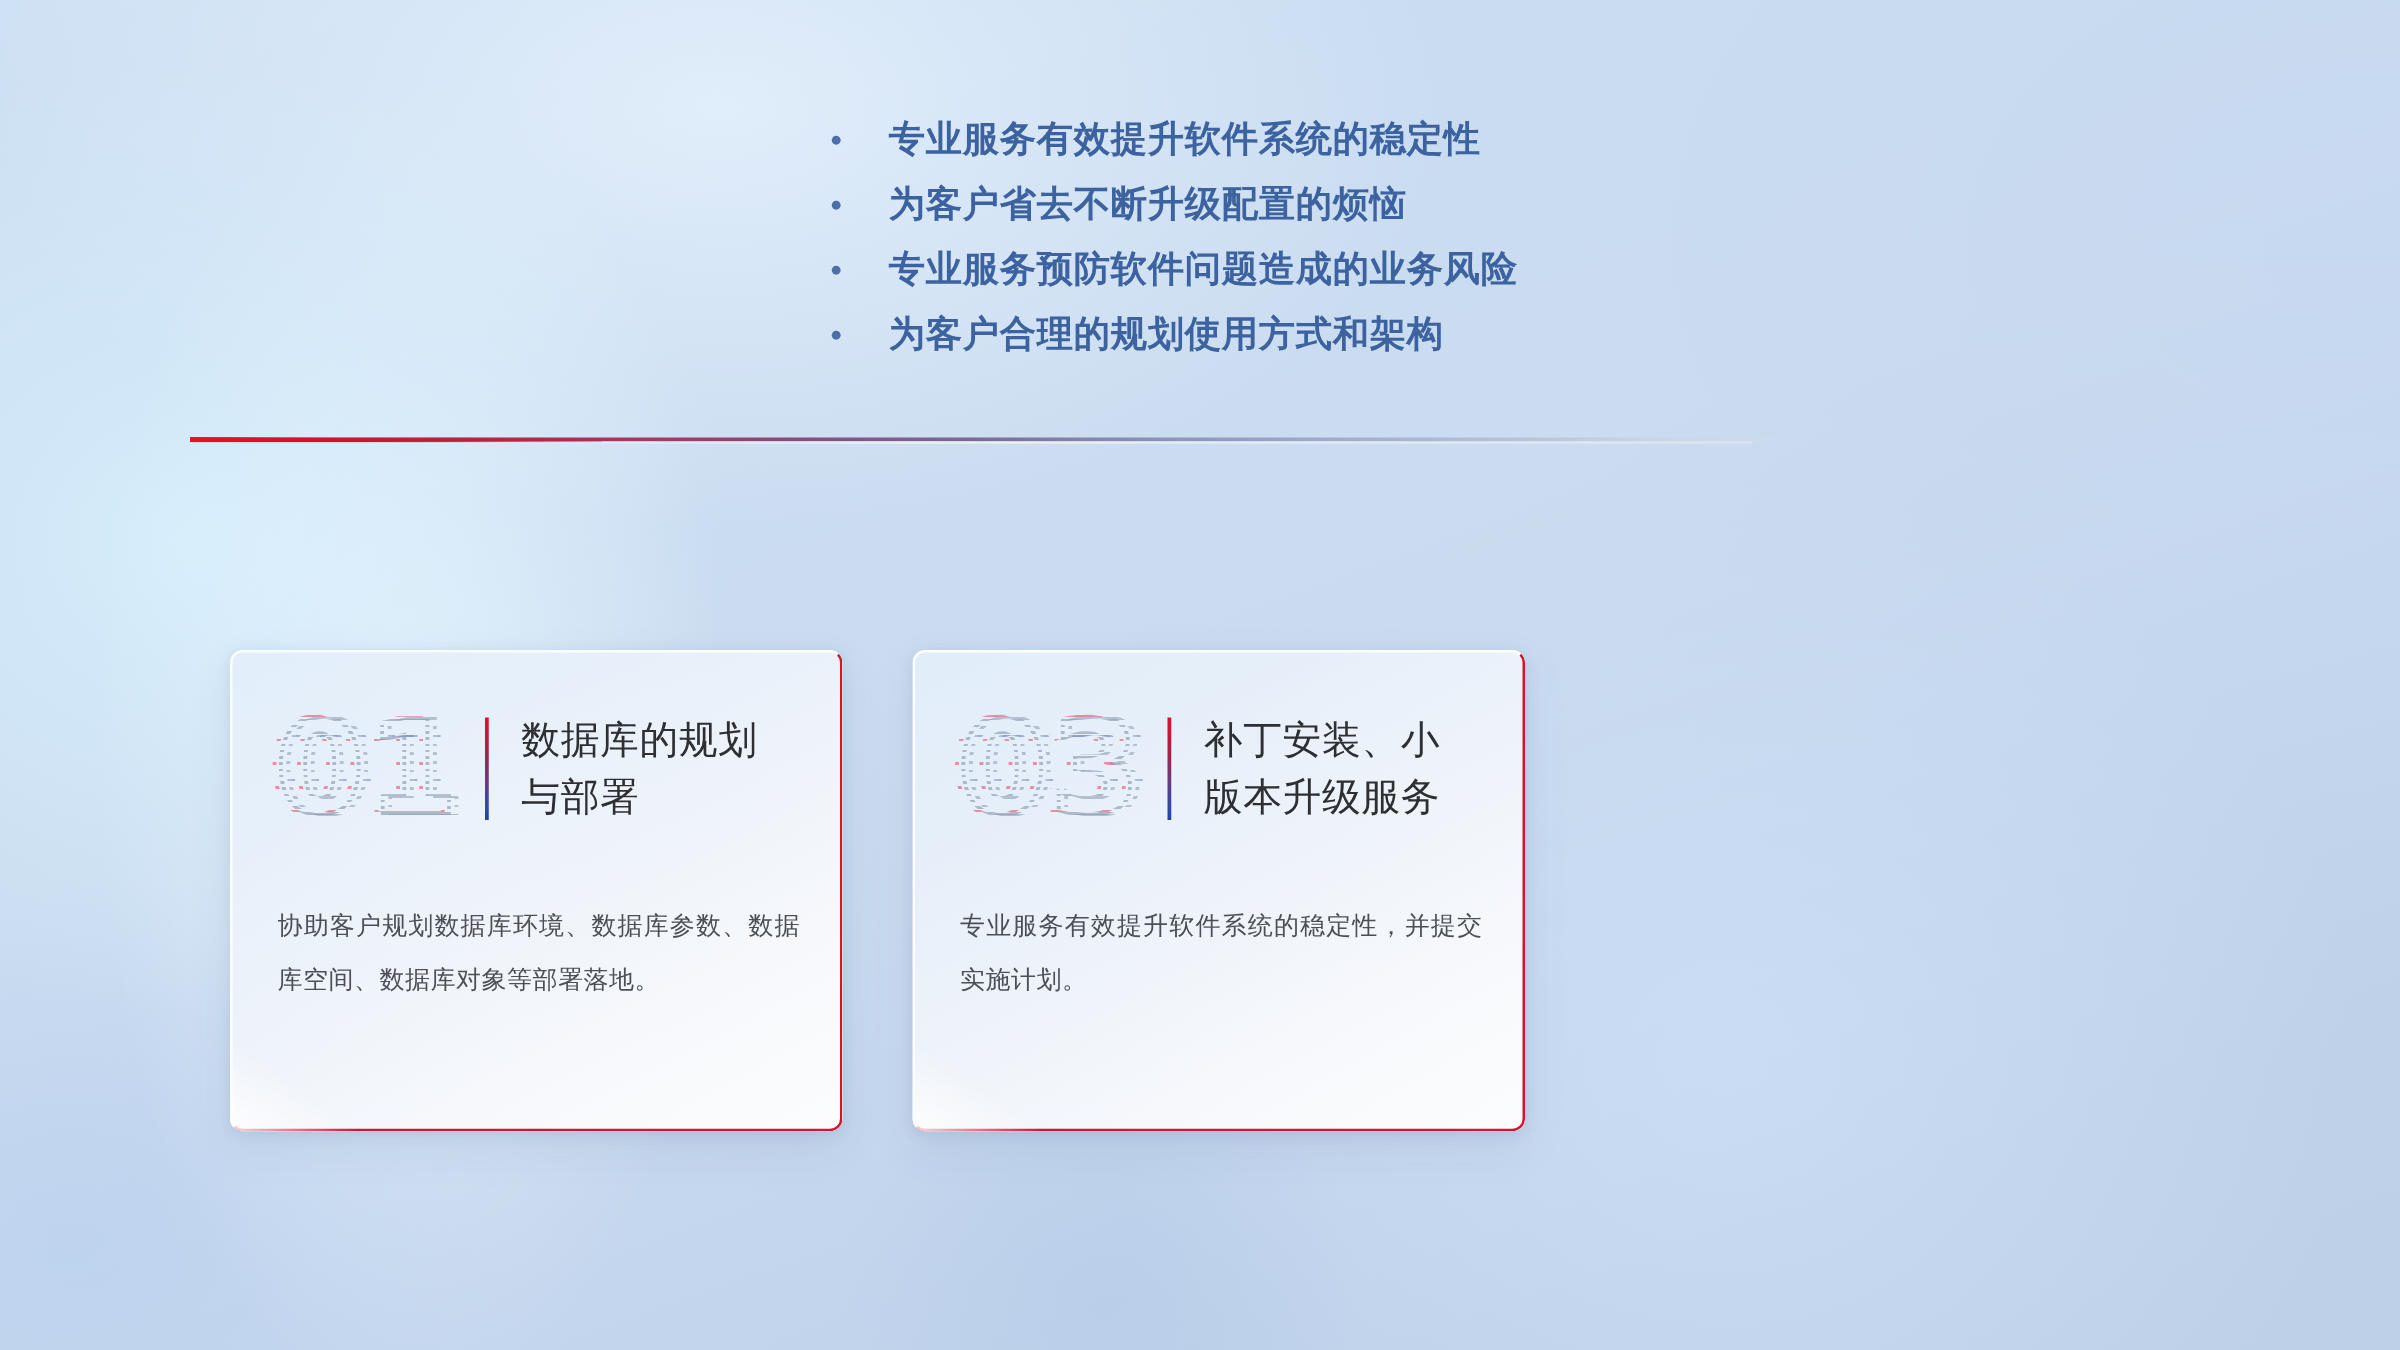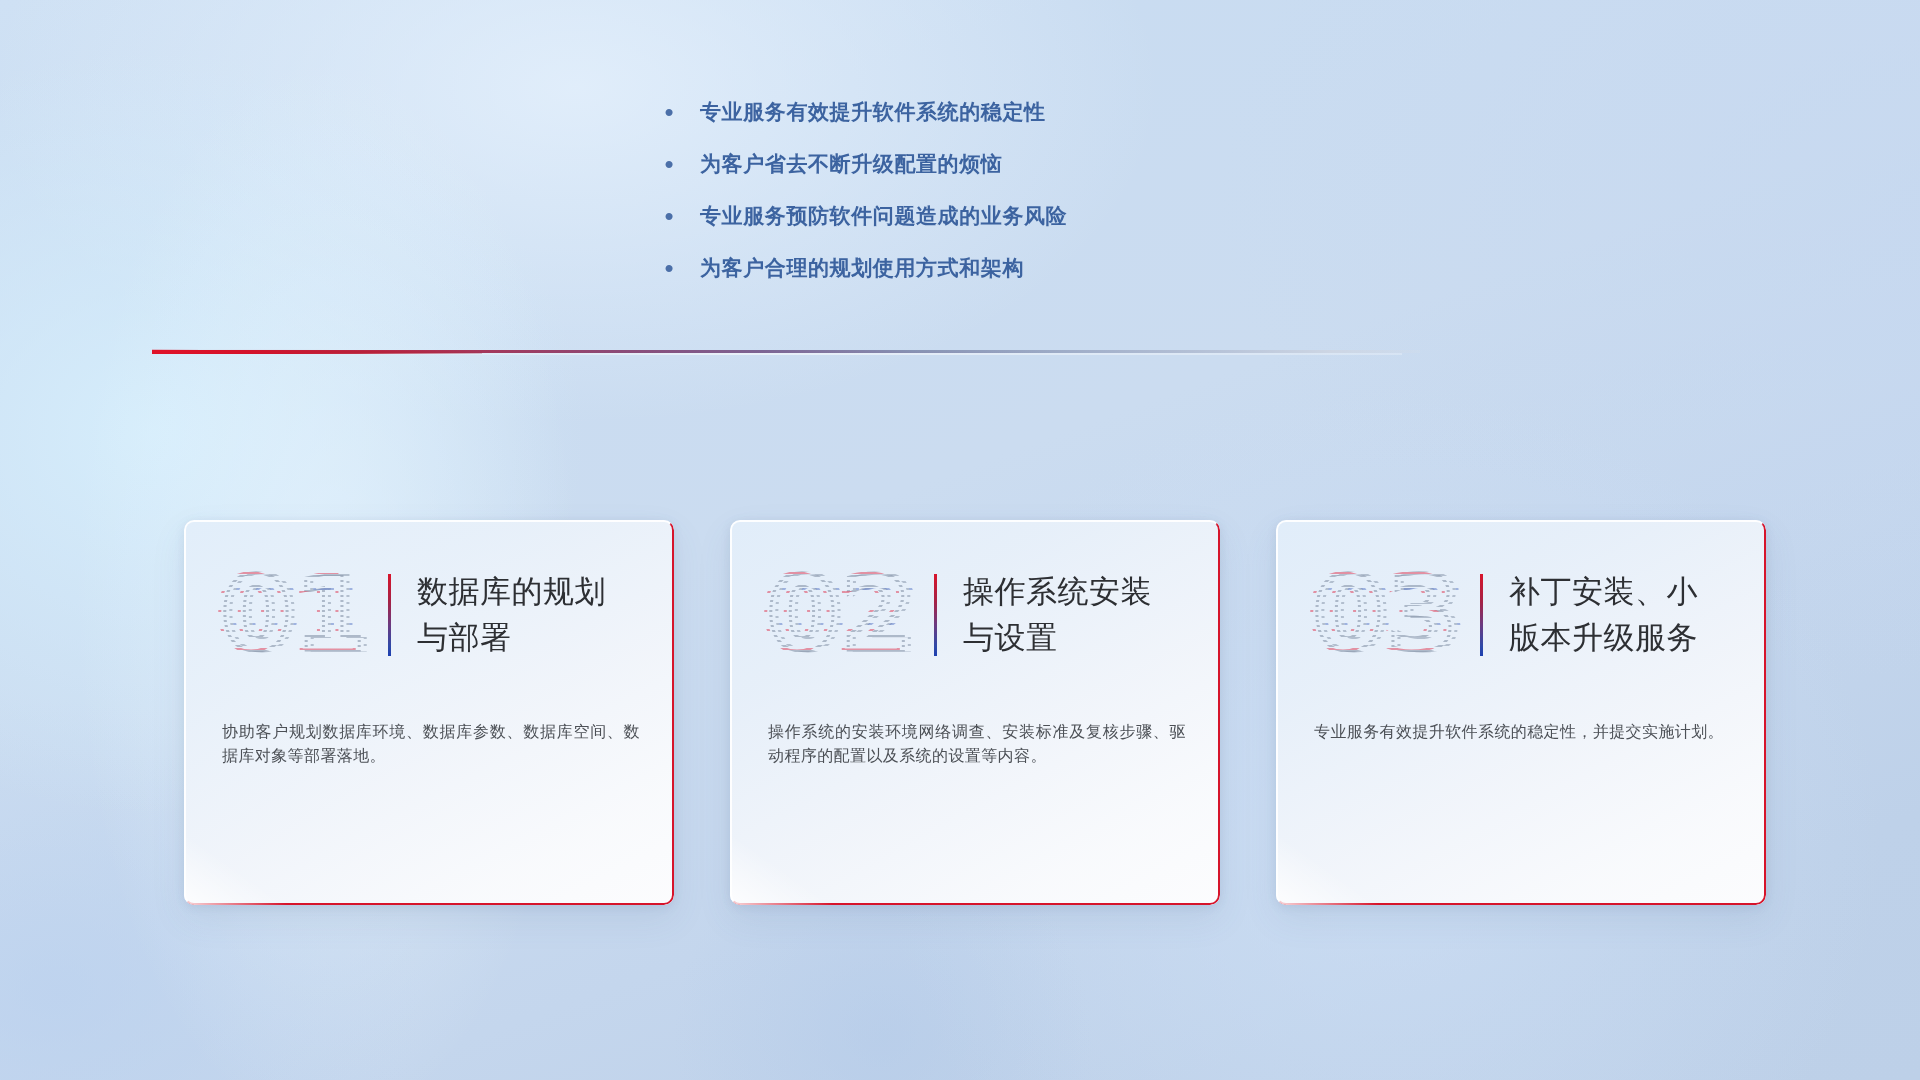"专业服务有效提升软件系统的稳定性" .bullet-text { font-size: 21px -> 29px; margin-left: 22px -> 33px }
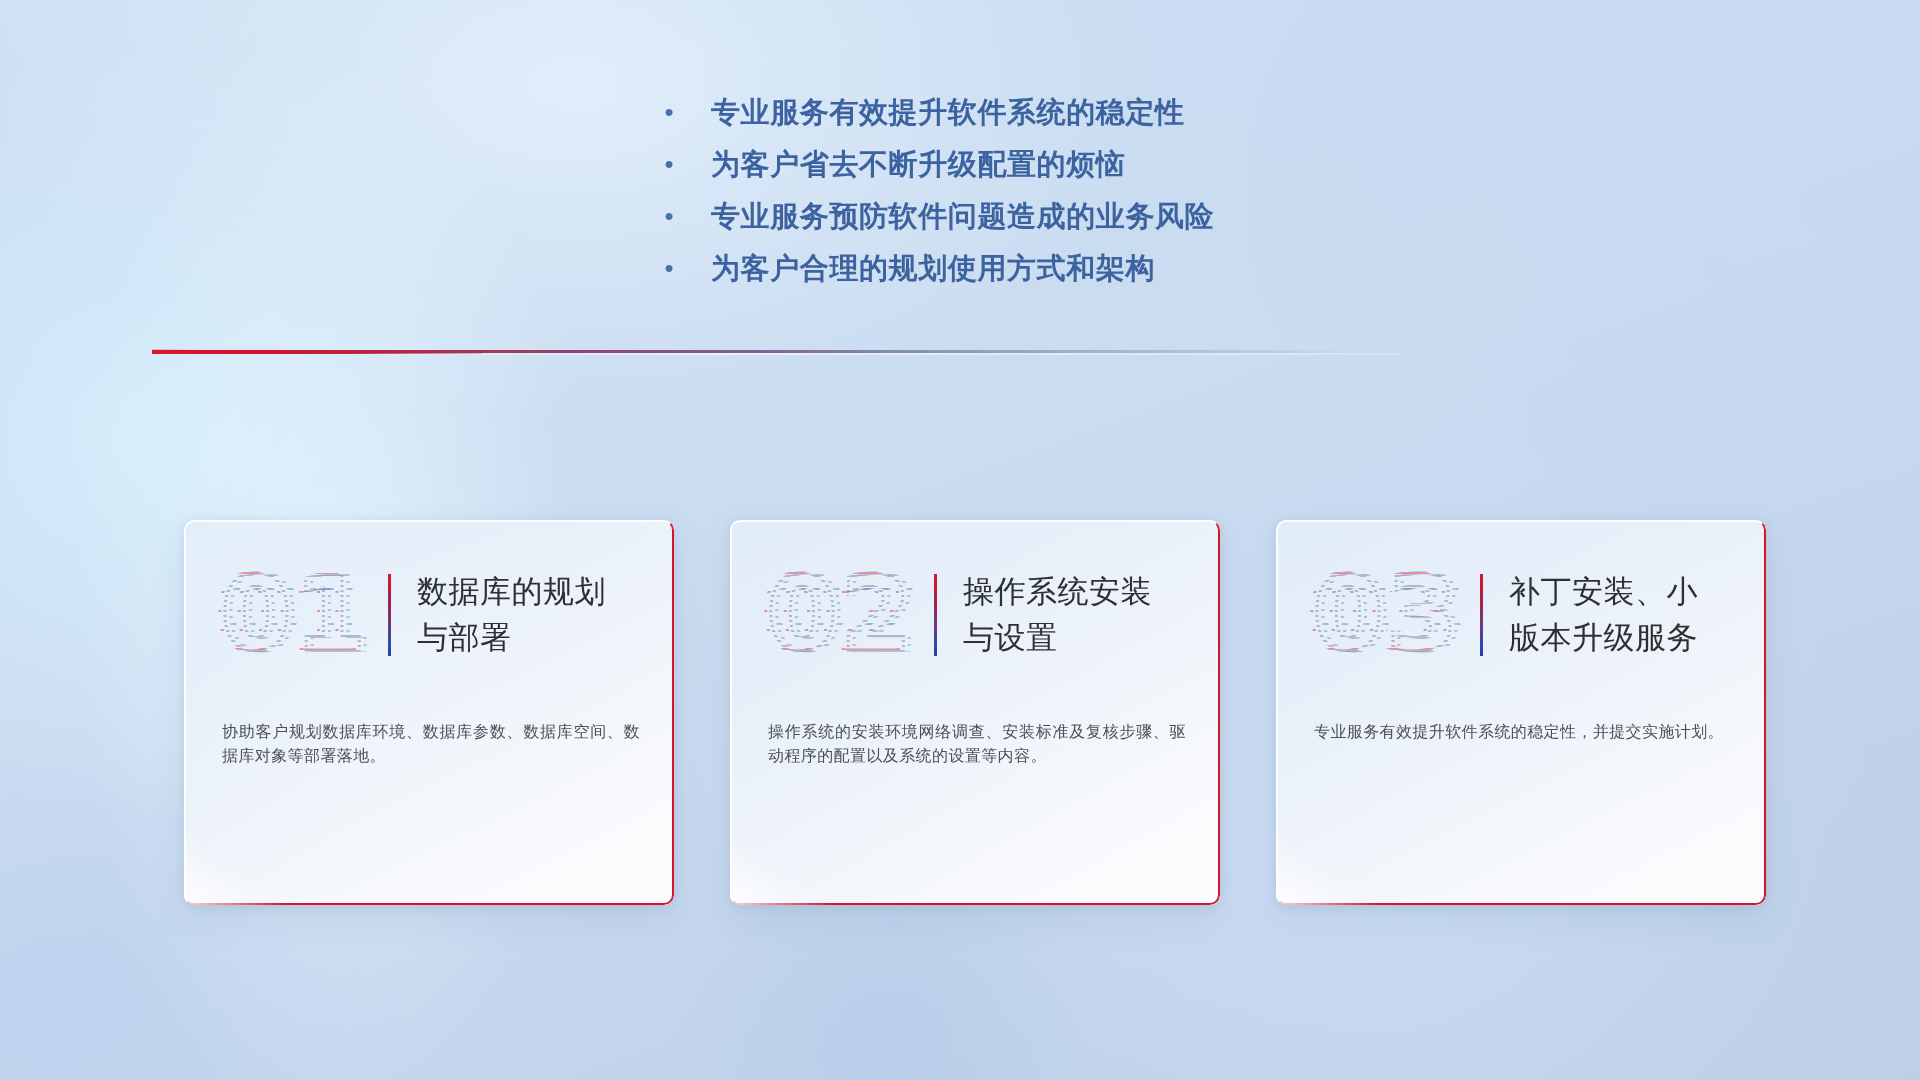"协助客户规划数据库环境、数据库参数、数据库空间、数据库对象等部署落地。" .card-body { font-size: 16px -> 20px; line-height: 24px -> 43px }
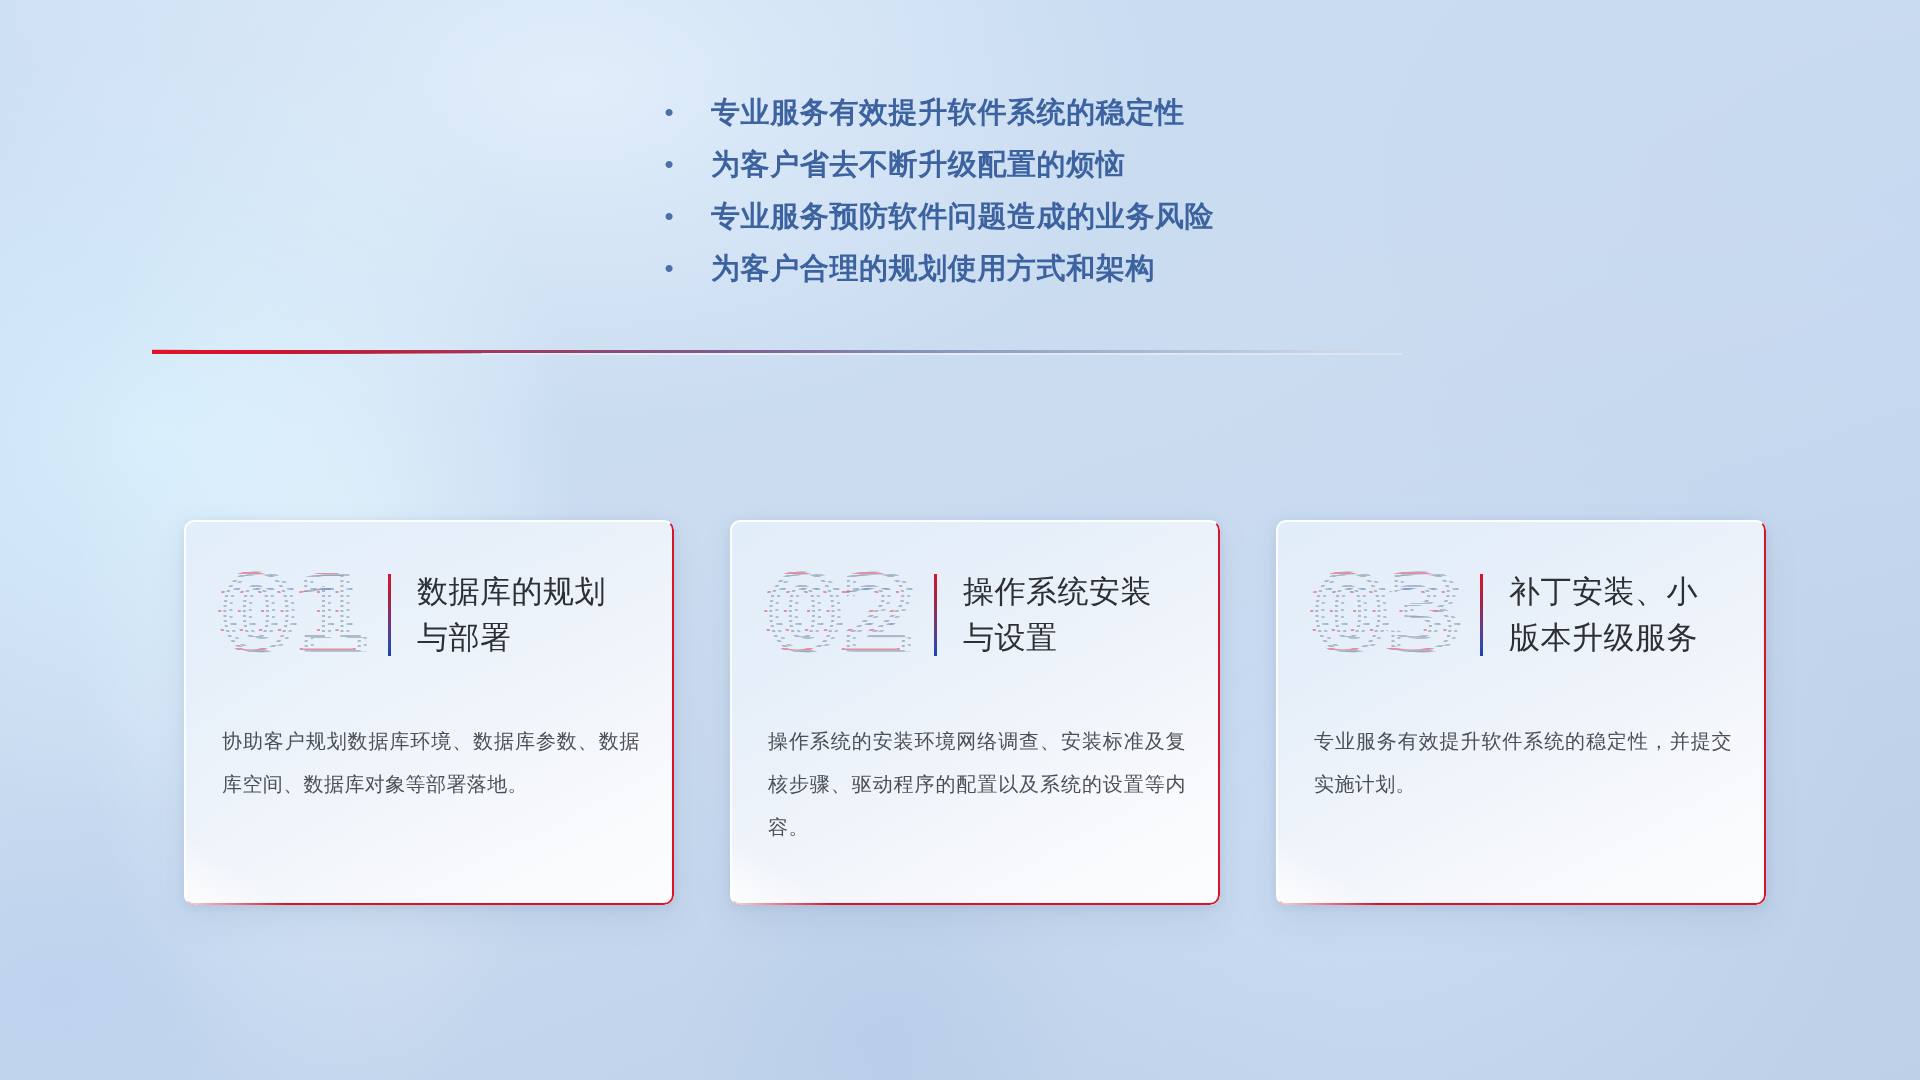"操作系统的安装环境网络调查、安装标准及复核步骤、驱动程序的配置以及系统的设置等内" div.card { html: <div> <div> <div> <div>02</div> <div>02</div> <div>02</div> <div>02</div> </div> <div></div> <div>操作系统安装 与设置</div> </div> <div>操作系统的安装环境网络调查、安装标准及复核步骤、驱动程序的配置以及系统的设置等内容。</div> </div> -> none }
